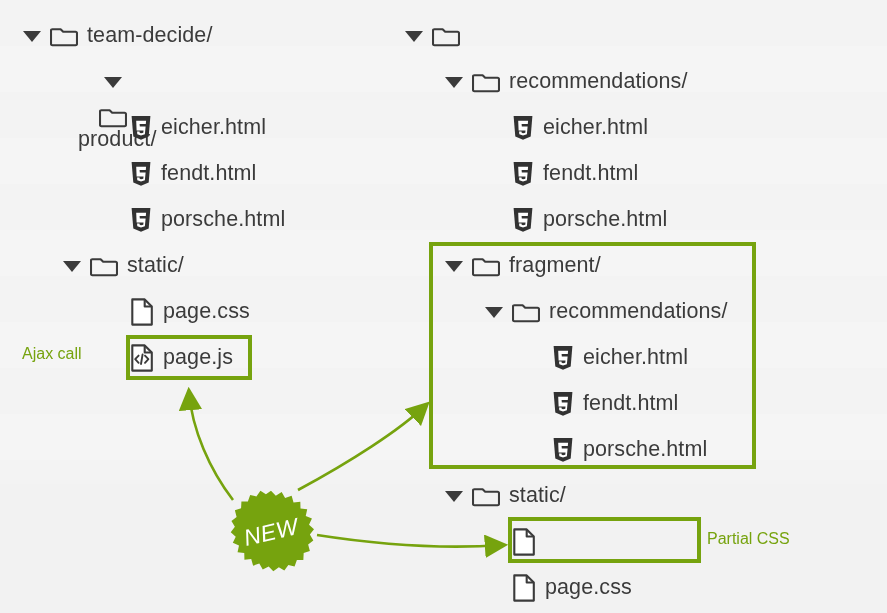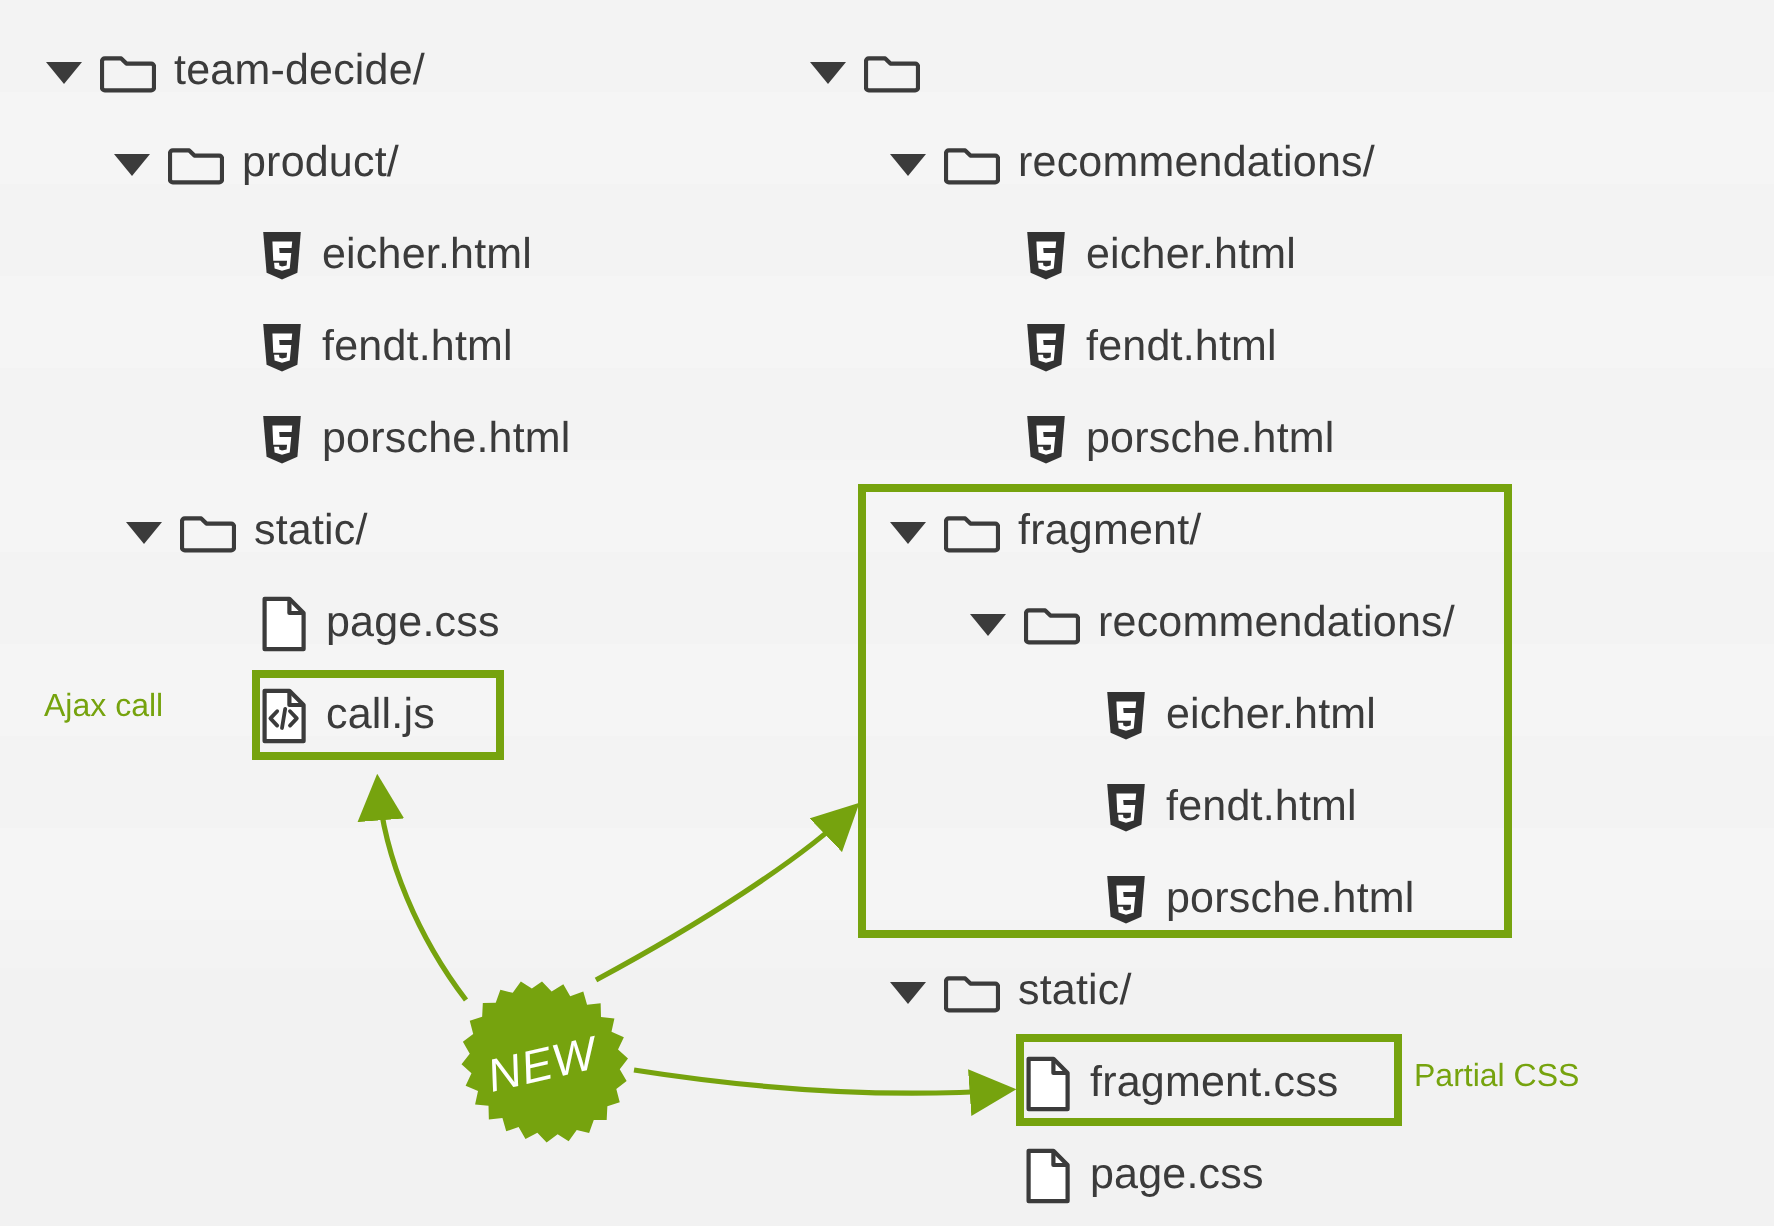"product/" div.row { flex-direction: none -> column; left: 56px -> 78px }
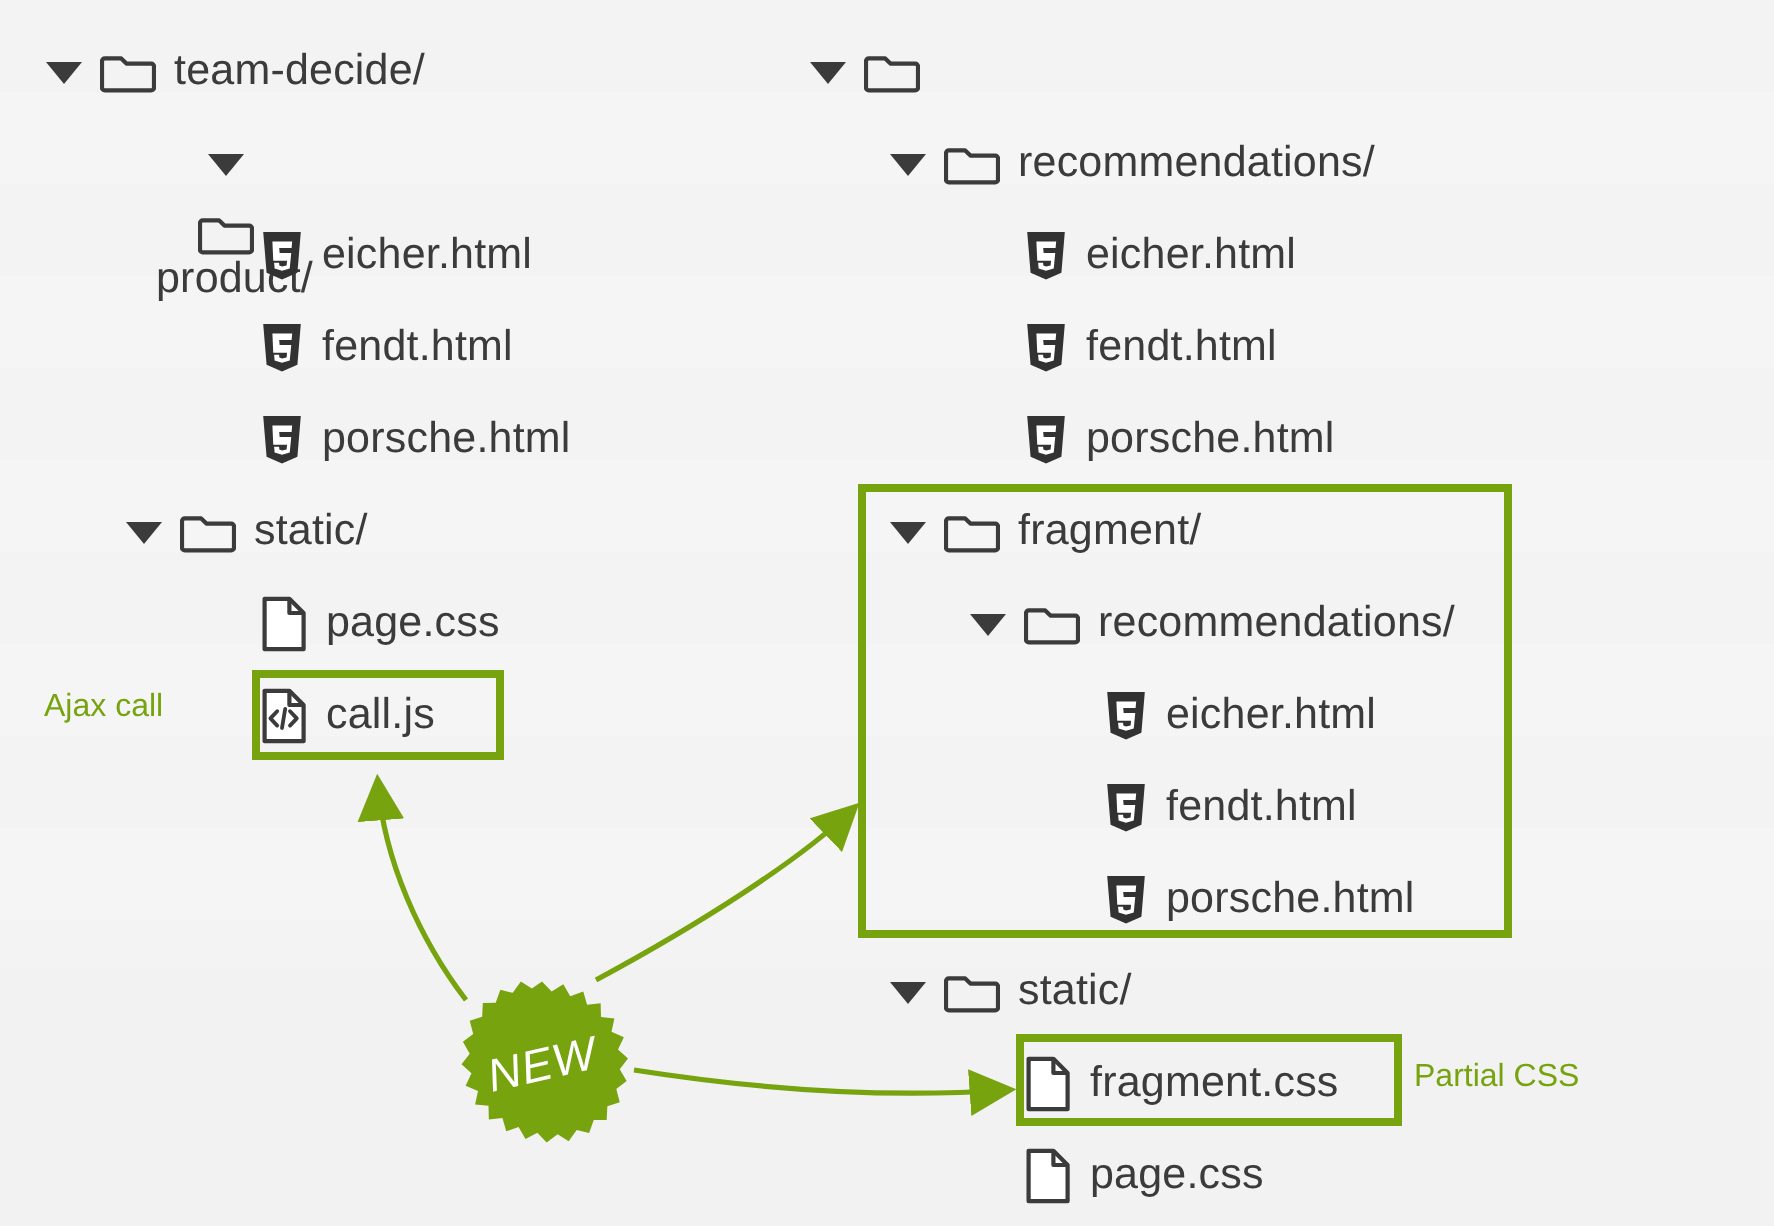"call.js" span.label { text: call.js -> page.js }
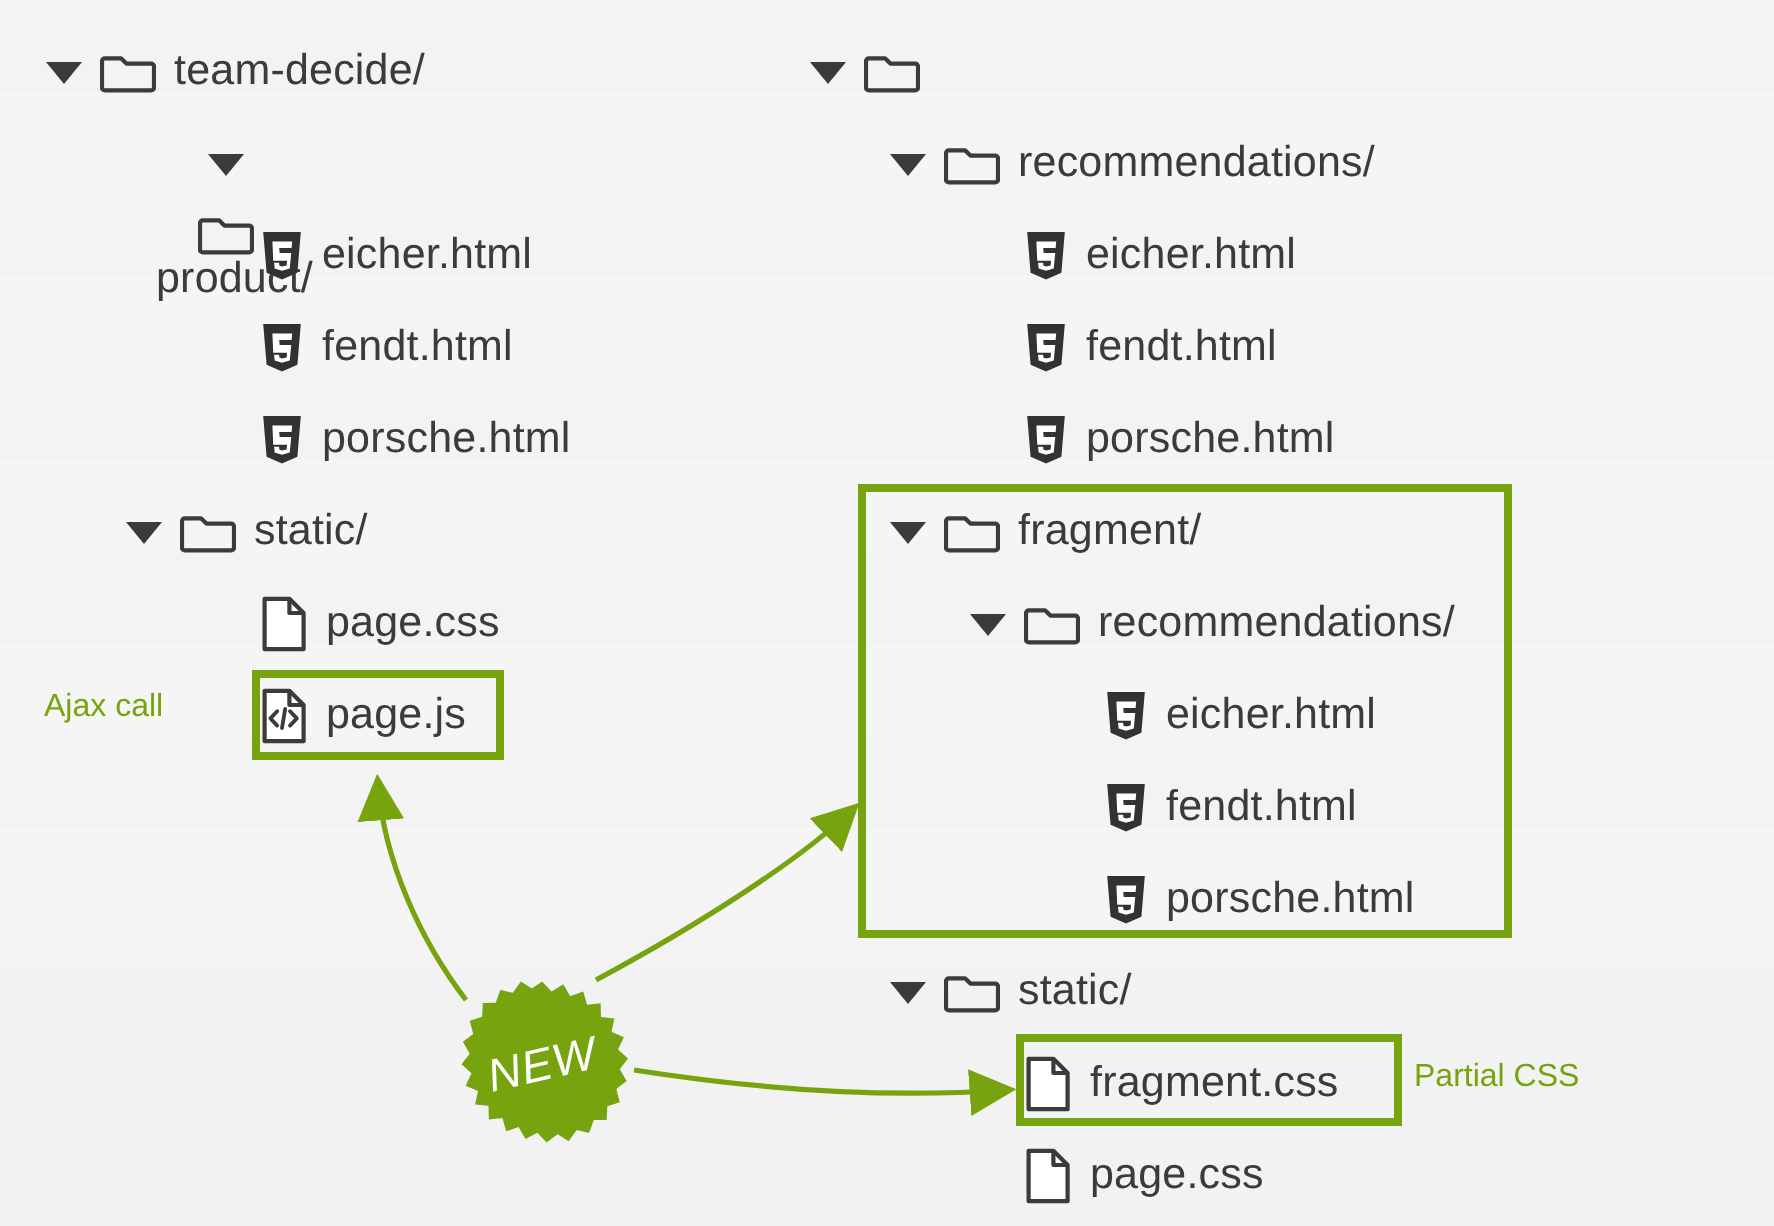"fragment.css" span.label { html: <span>fragment.css</span> -> none }
